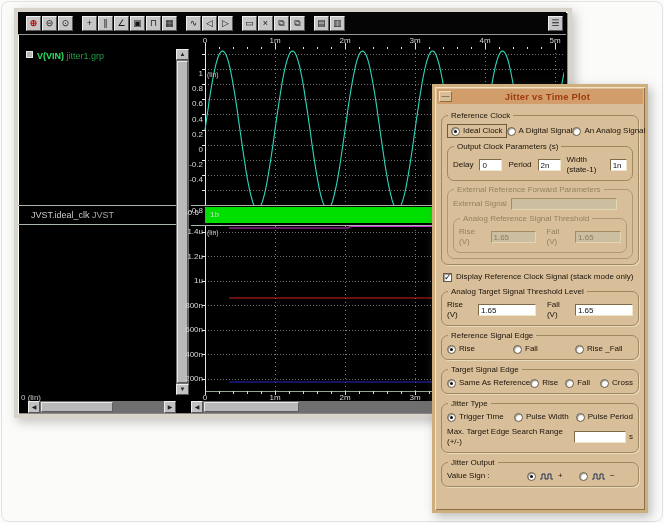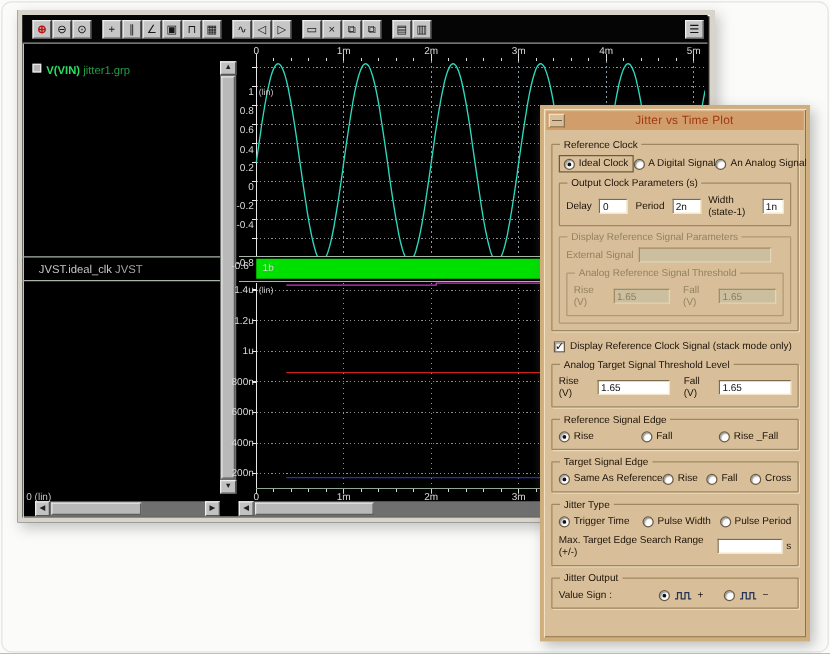"Jitter vs Time Plot" .dlg-title-text { font-weight: normal -> bold }
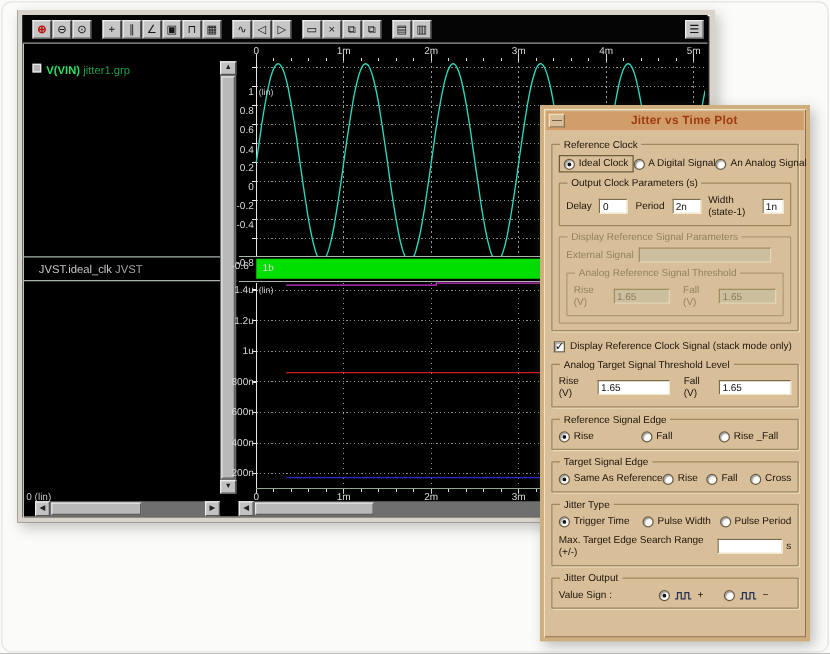"Reference Clock" .grp { border-radius: 1px -> 7px }
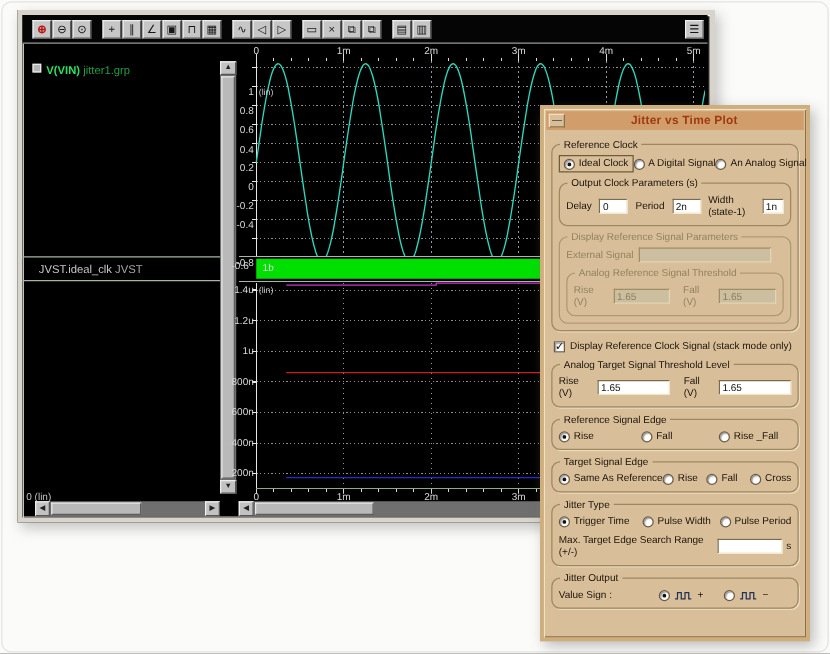"Display Reference Signal Parameters" span.grp-label { text: Display Reference Signal -> External Reference Forward }
